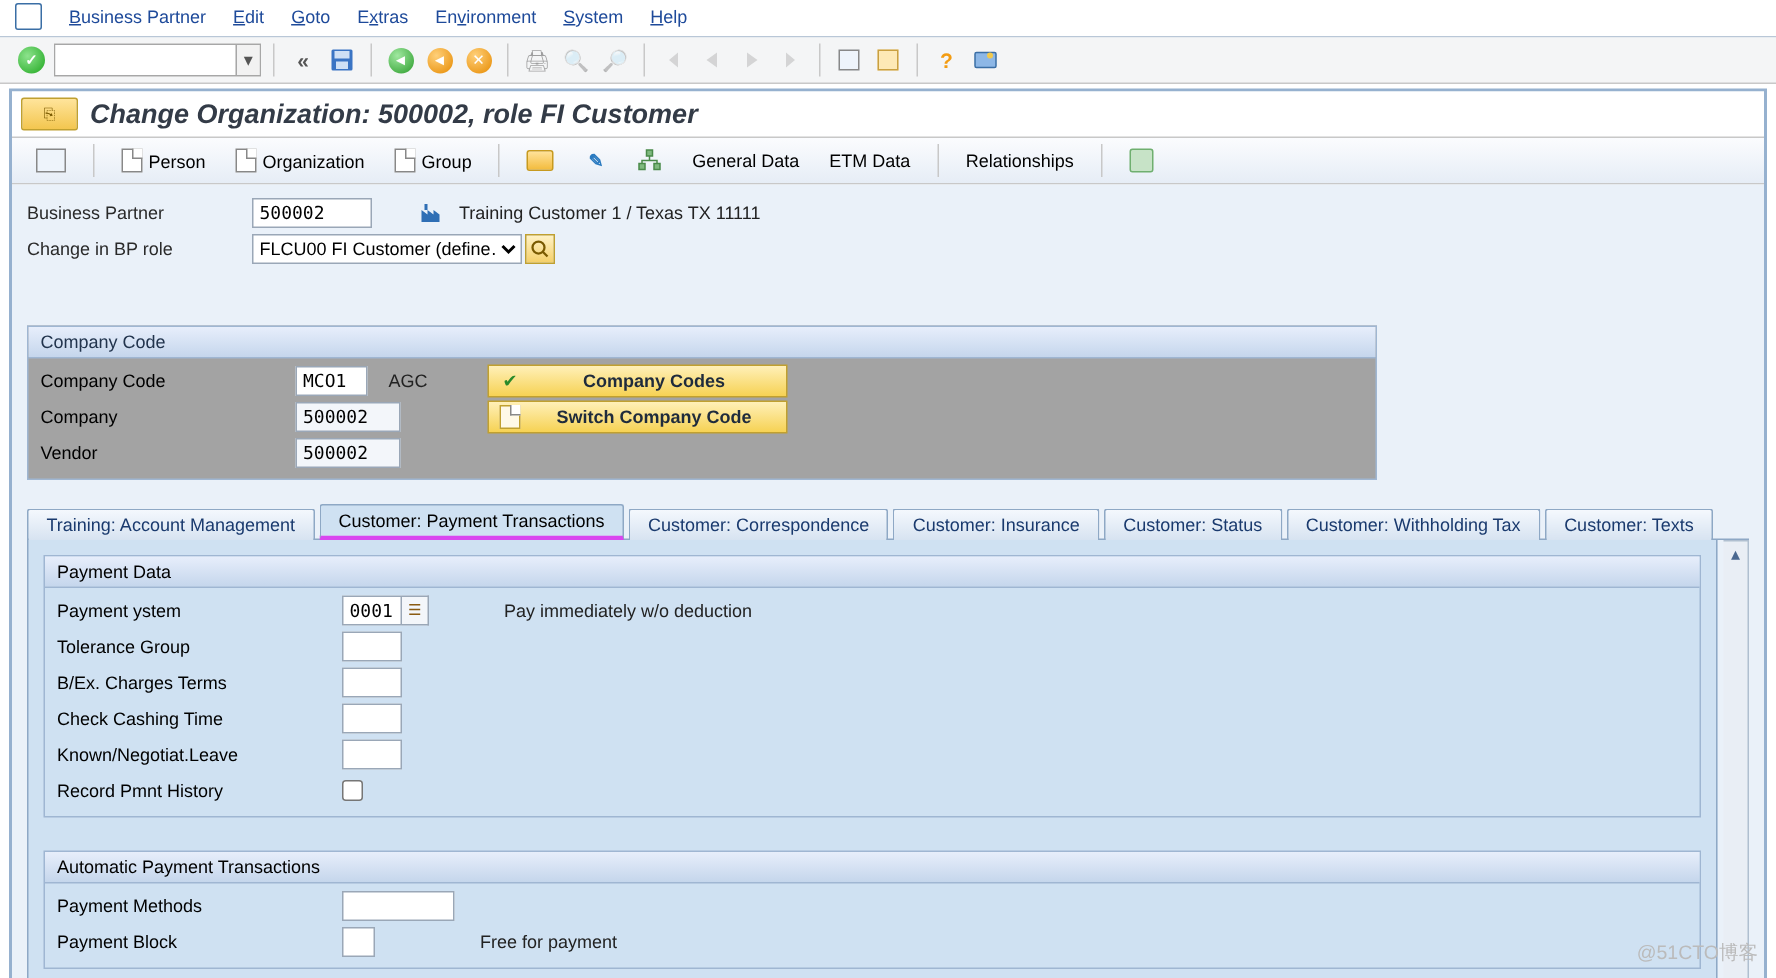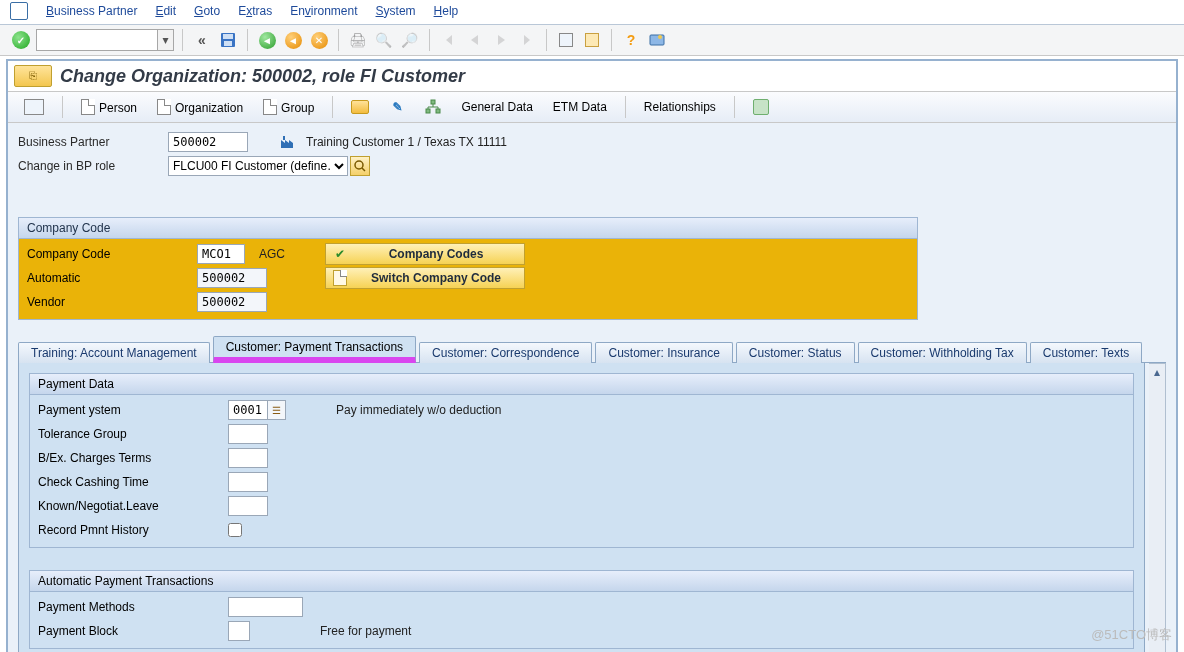"Company Code" .group-panel { background: #eab308 -> #a3a3a3 }
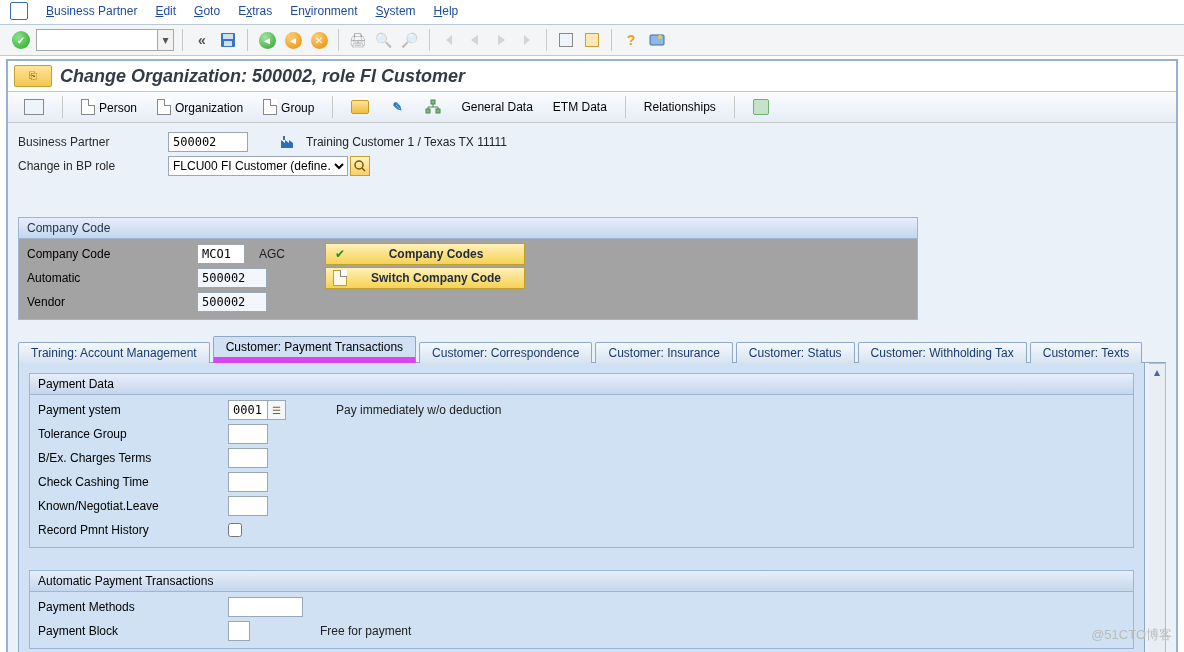"Automatic" div.lbl { text: Automatic -> Company }
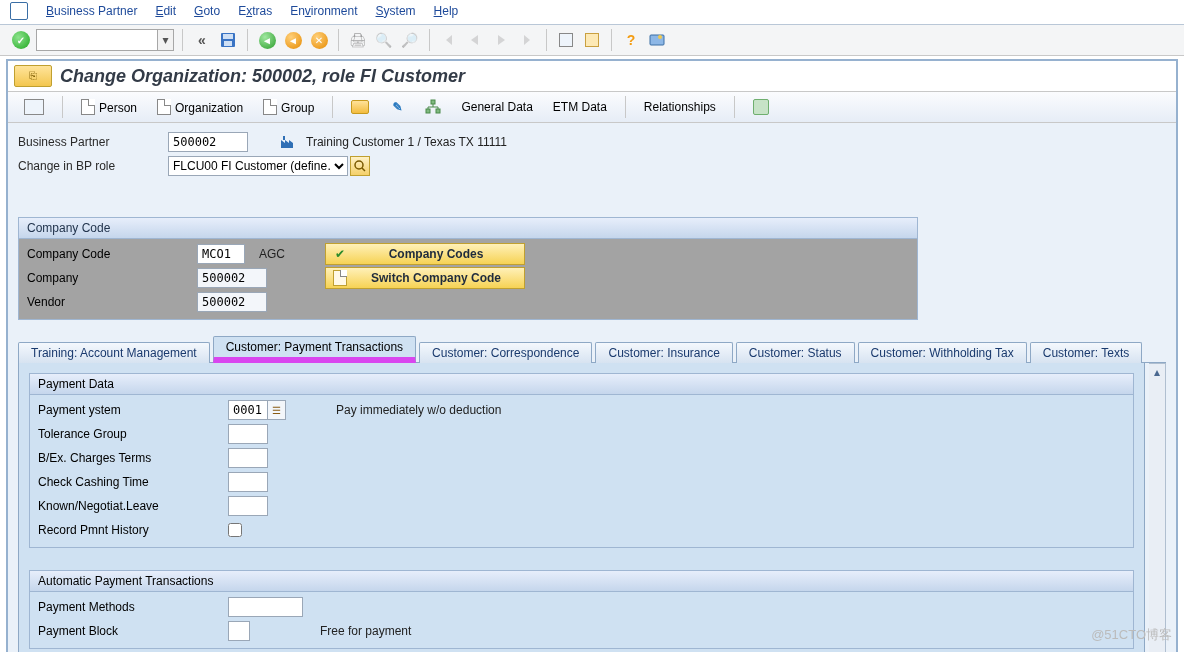"Customer: Payment Transactions" .tab.active { border-bottom: 6px solid #d946ef -> 3px solid #d946ef }
